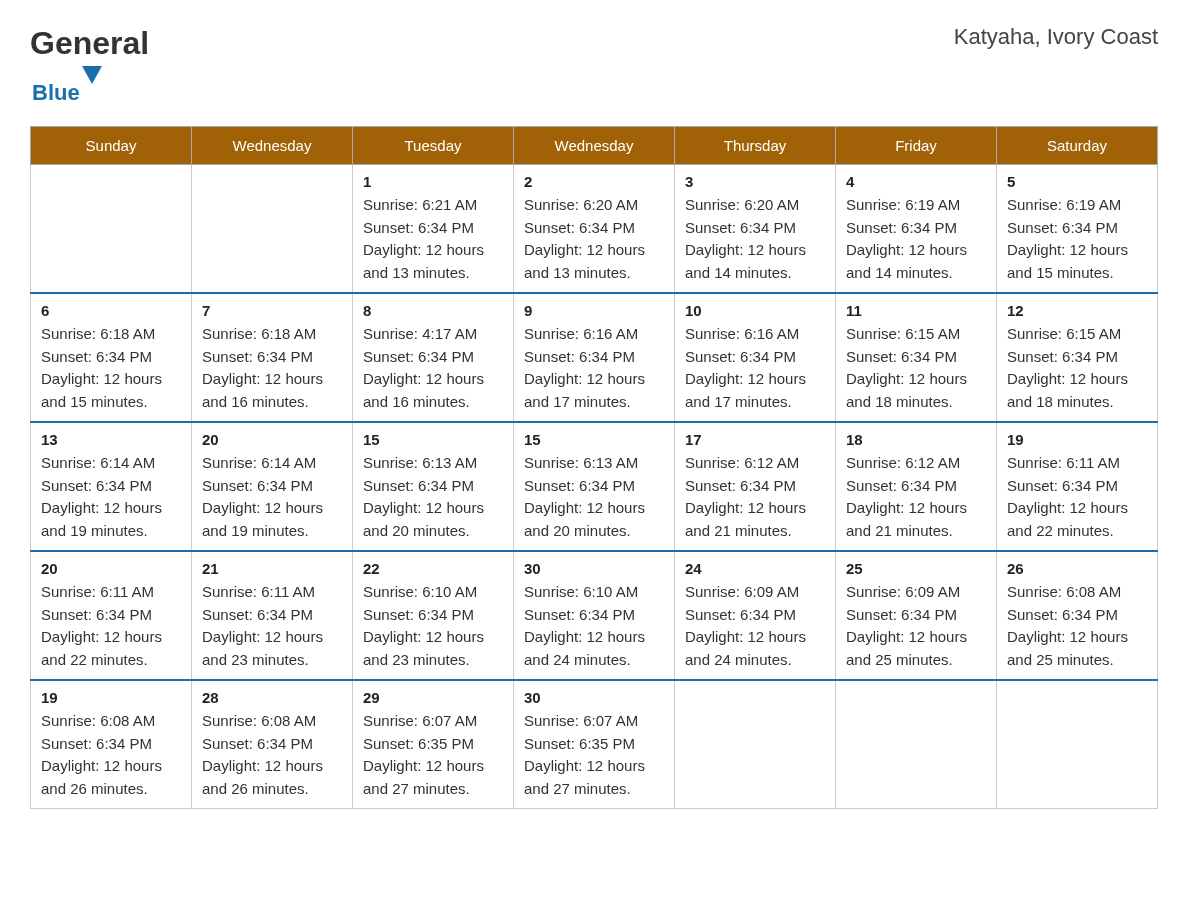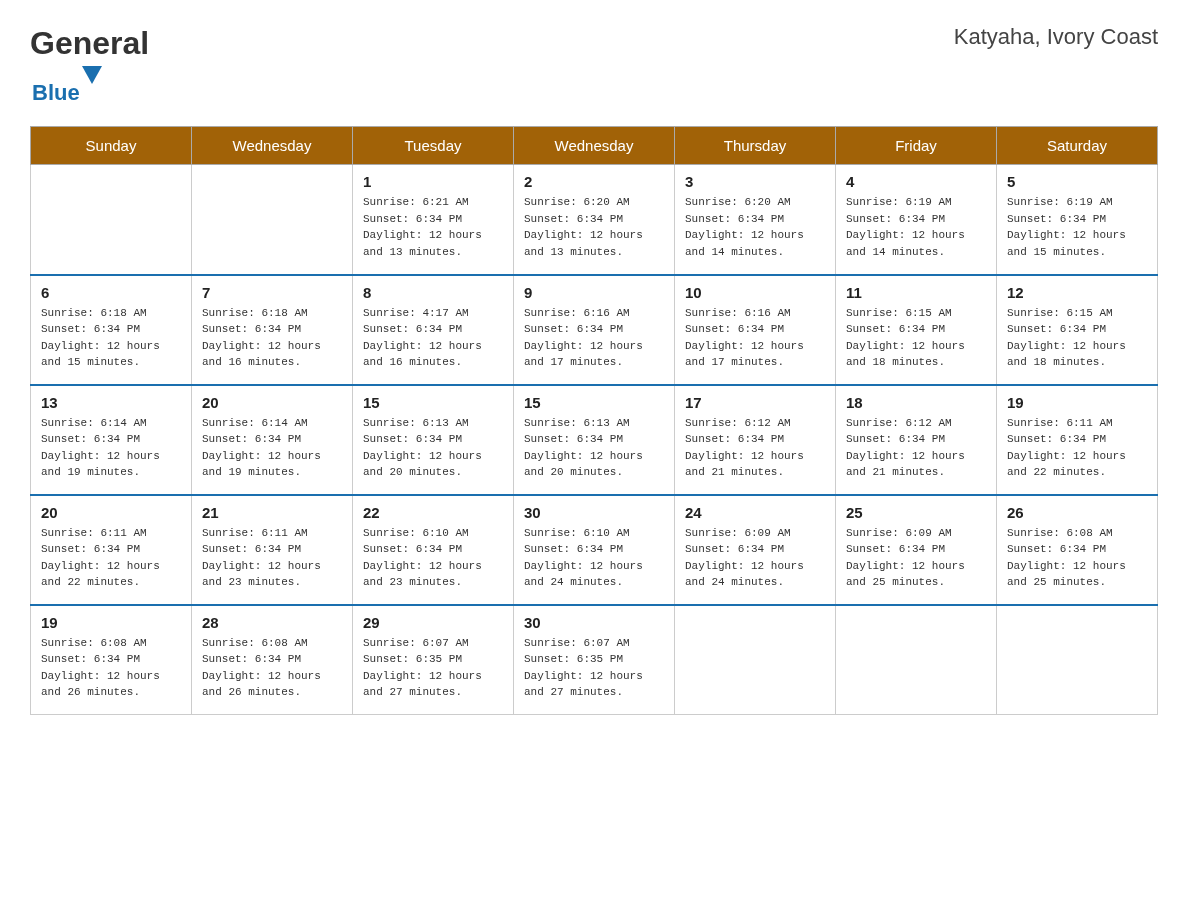"Sunrise: 6:21 AM" .day-info { font-family: Liberation Mono, monospace -> none; font-size: 11px -> 15px }
